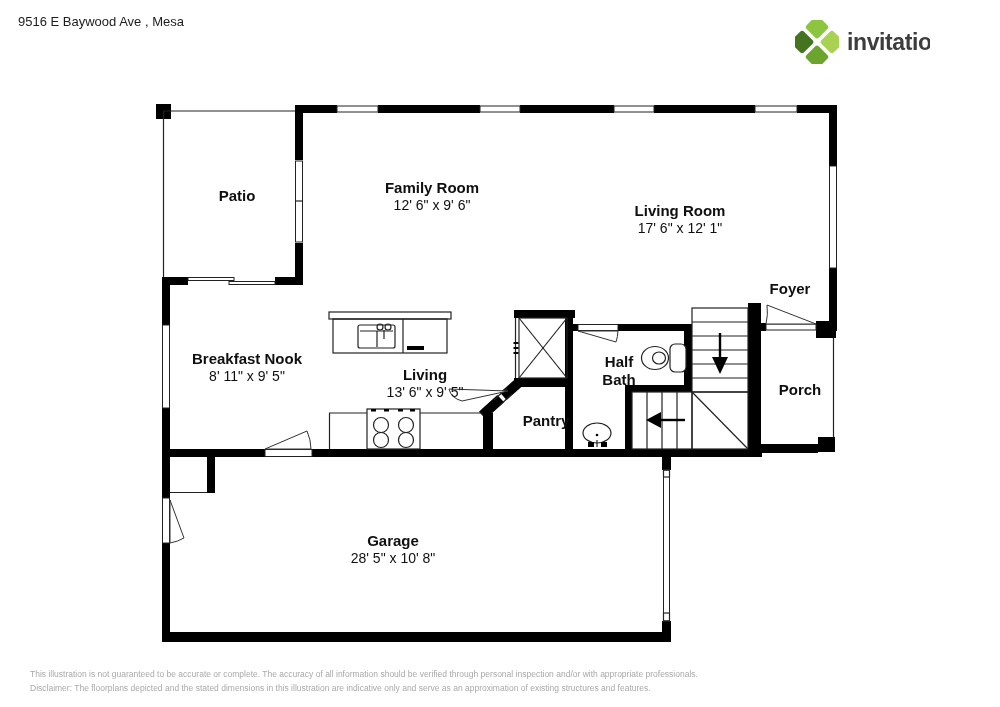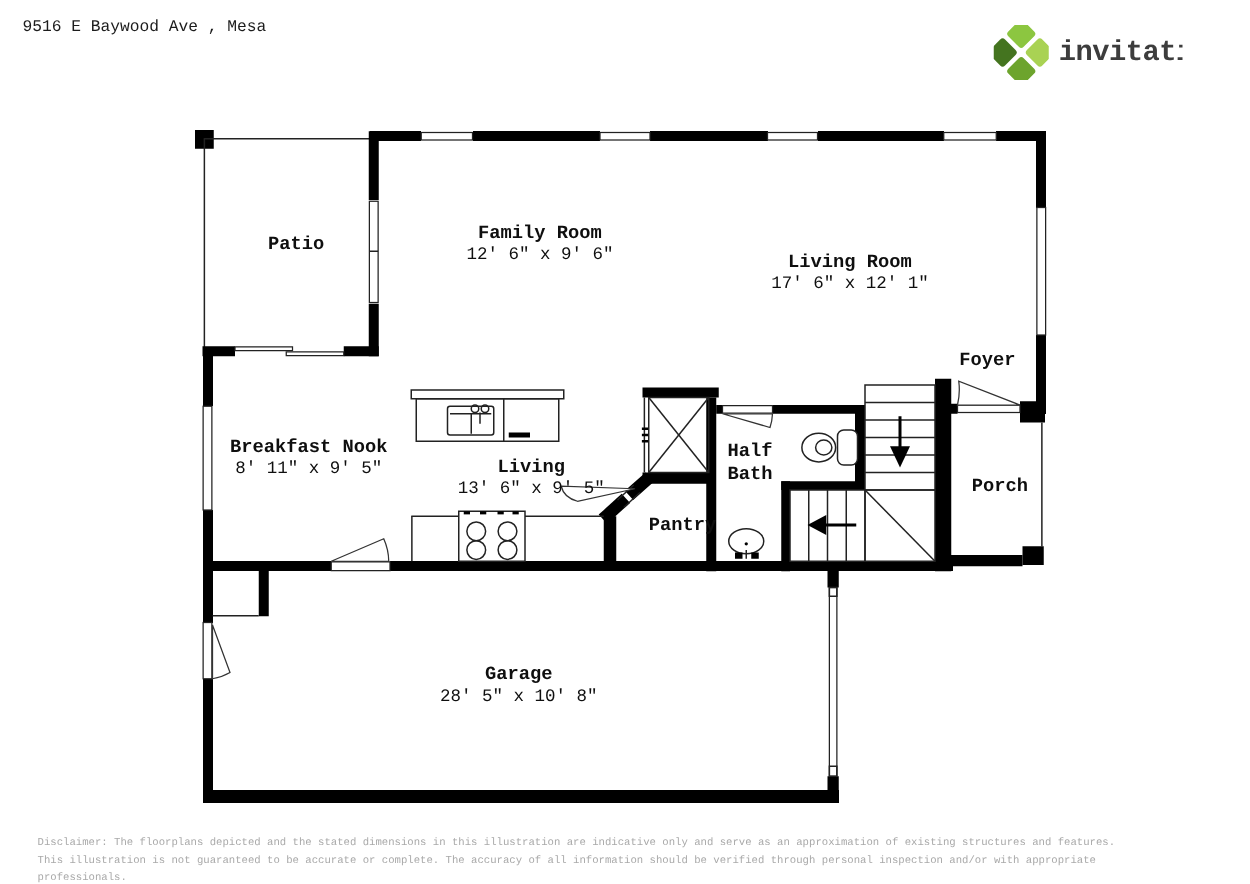"9516 E Baywood Ave ," .canvas { font-family: Liberation Mono, monospace -> Liberation Sans, sans-serif; padding-left: 16px -> none }
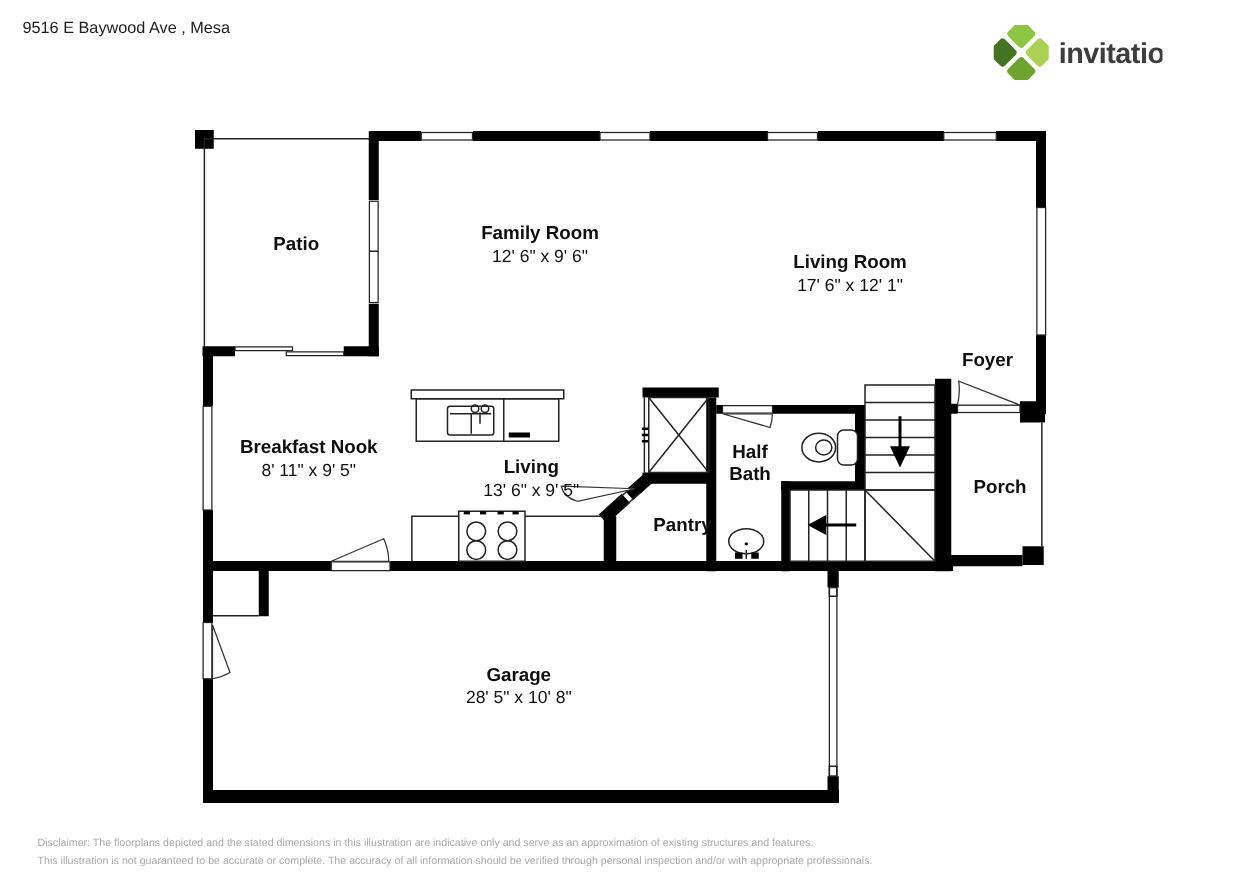"Half Bath" .room-label.wrap { margin-left: none -> 19px }
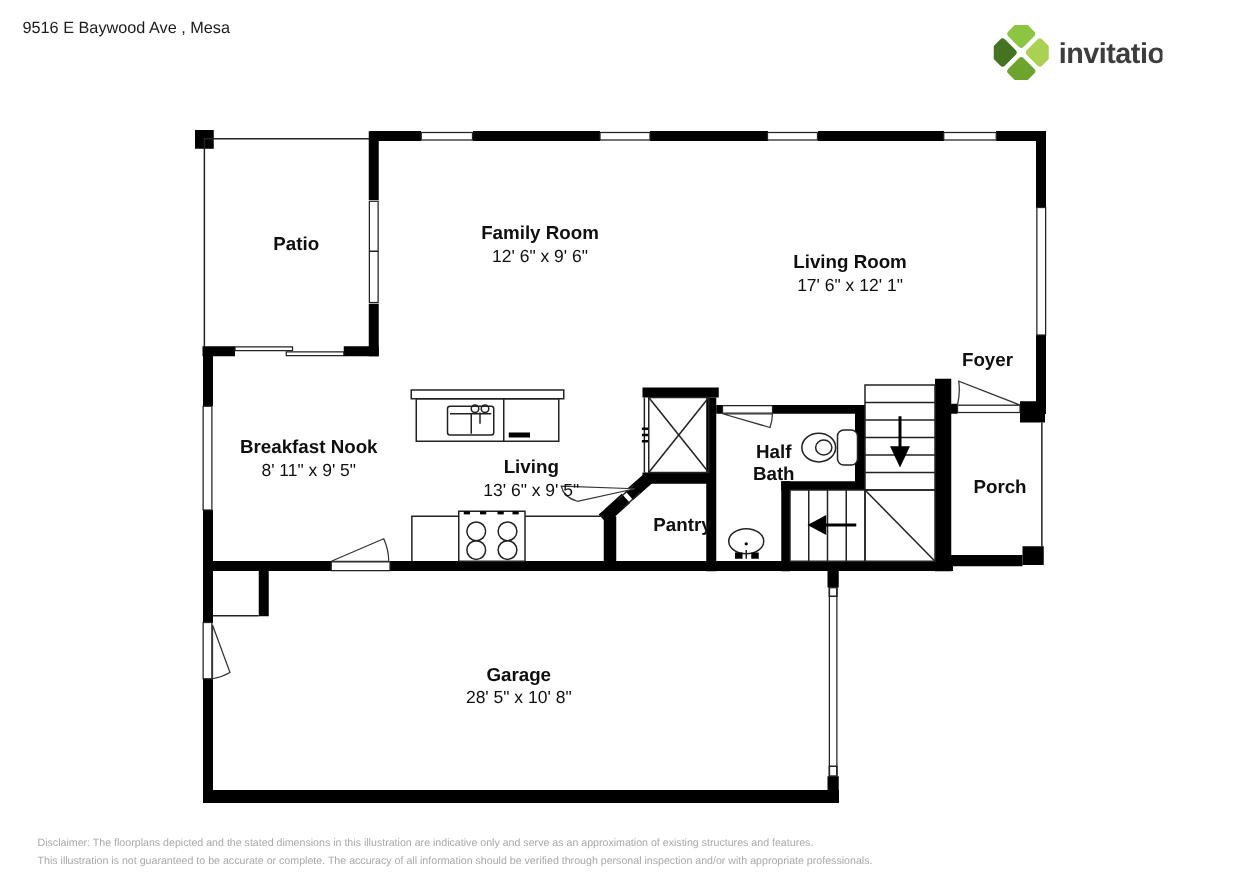"Garage" div.room-label { left: 415px -> 393px }
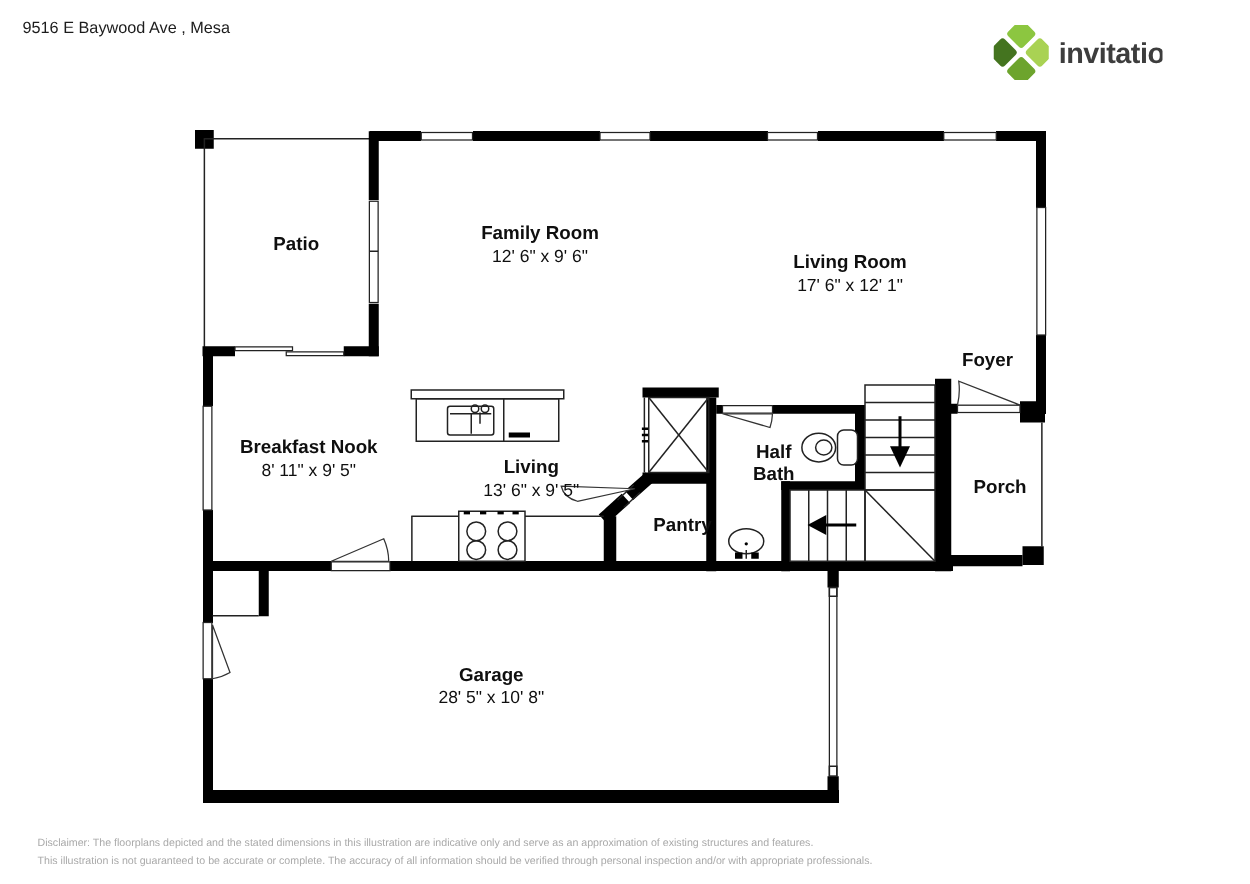"Disclaimer: The floorplans depicted and" div { order: before "This illustration is not guaranteed" -> after "This illustration is not guaranteed" }
